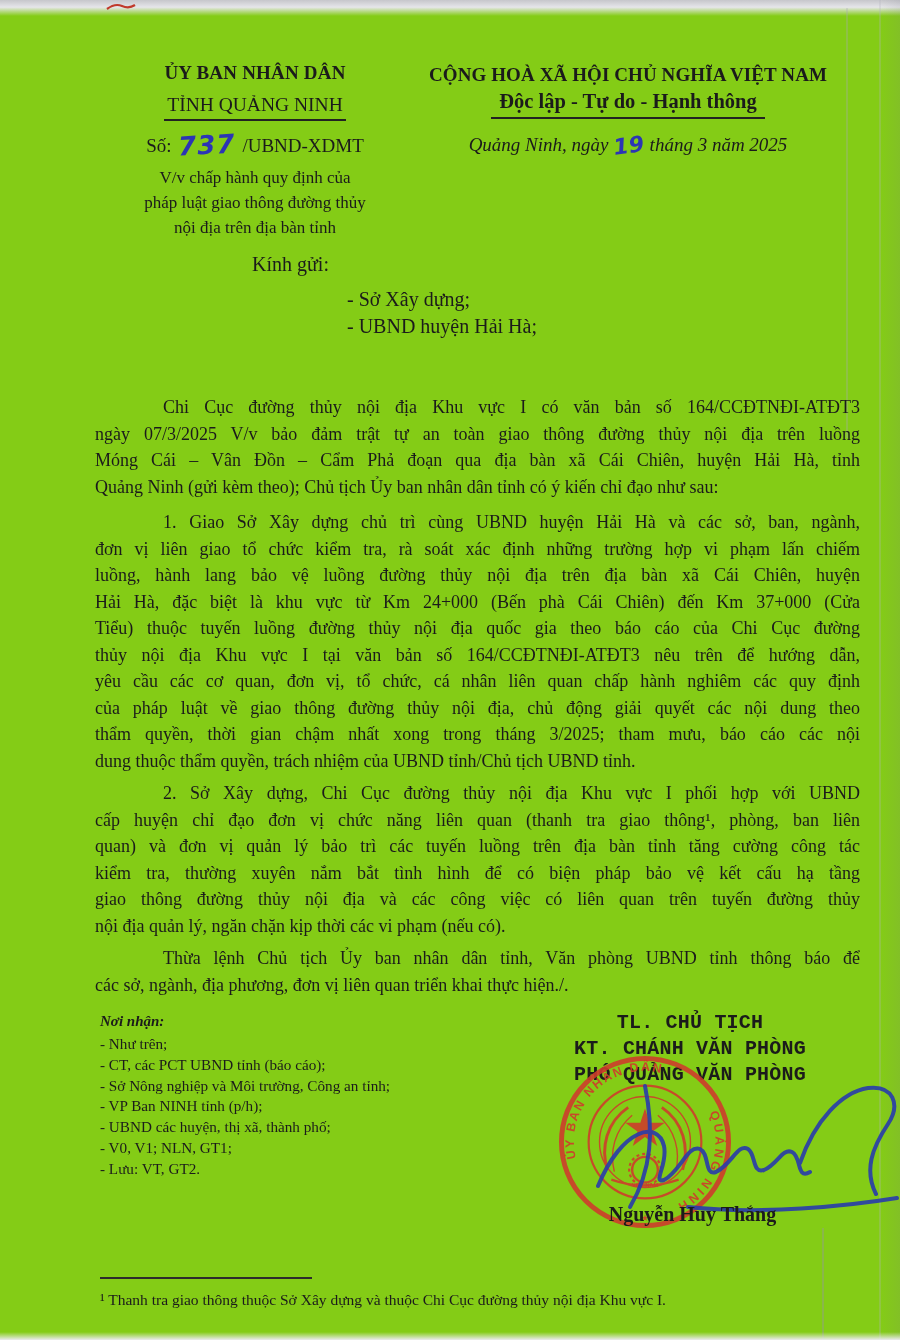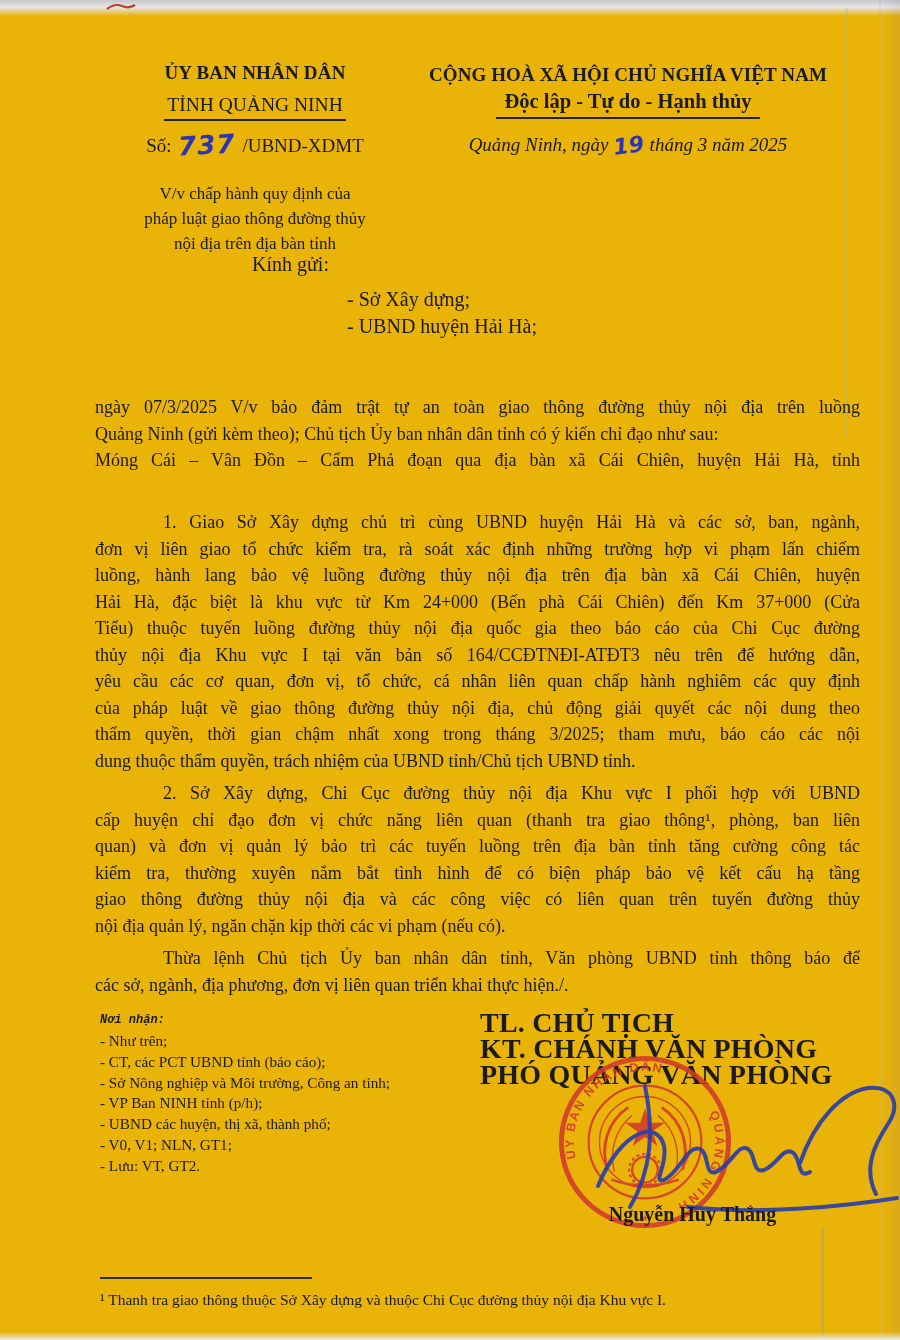"ỦY BAN NHÂN DÂN" .page { background: #eab308 -> #84cc16 }
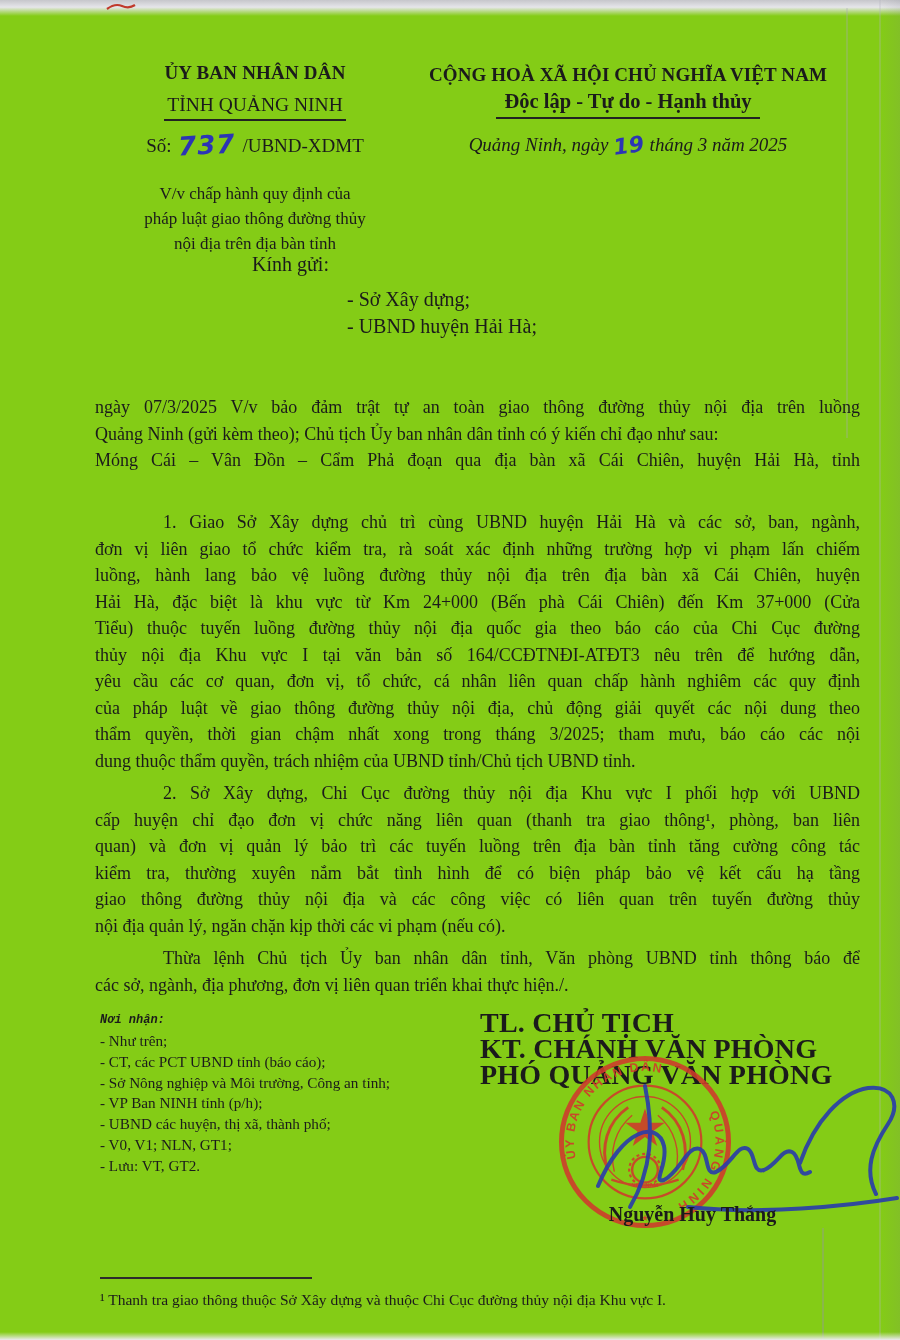"Độc lập - Tự do" span { text: thủy -> thông }
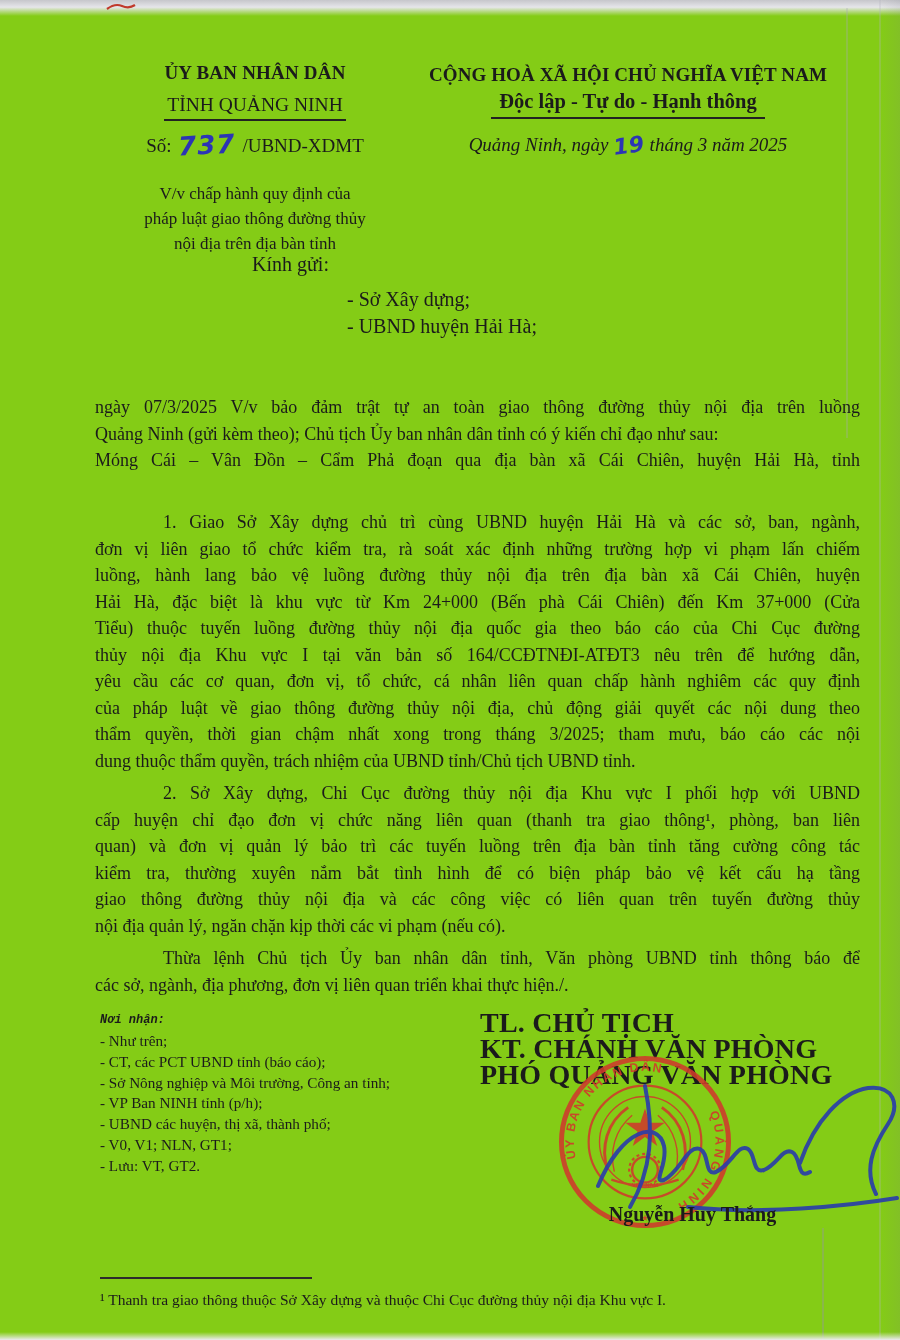"V/v chấp hành quy định" .subject { margin-top: 23px -> 7px }
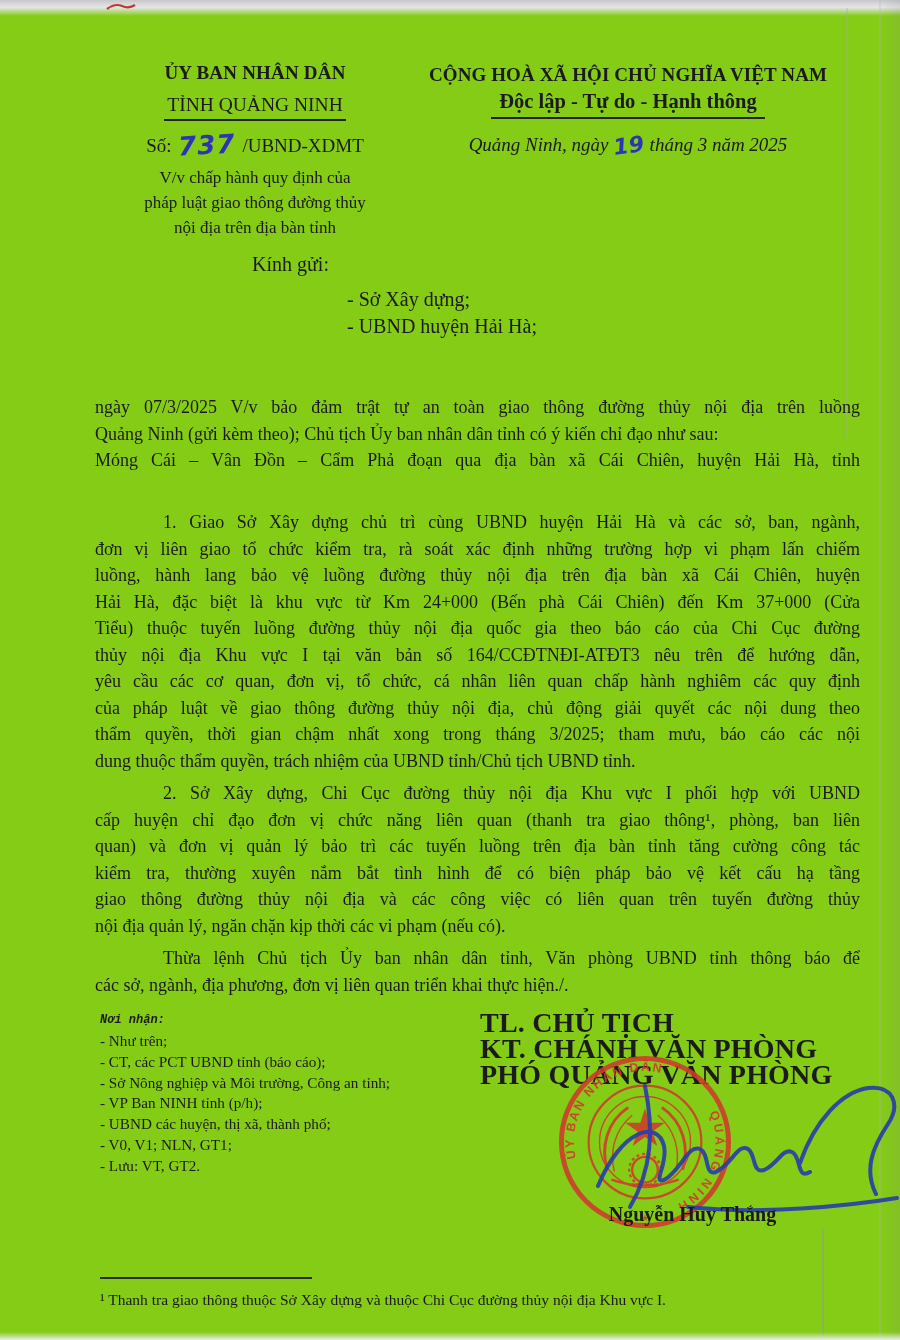"Chi Cục đường thủy nội" div.jline { html: none -> <div>Chi Cục đường thủy nội địa Khu vực I có văn bản số 164/CCĐTNĐI-ATĐT3</div> }
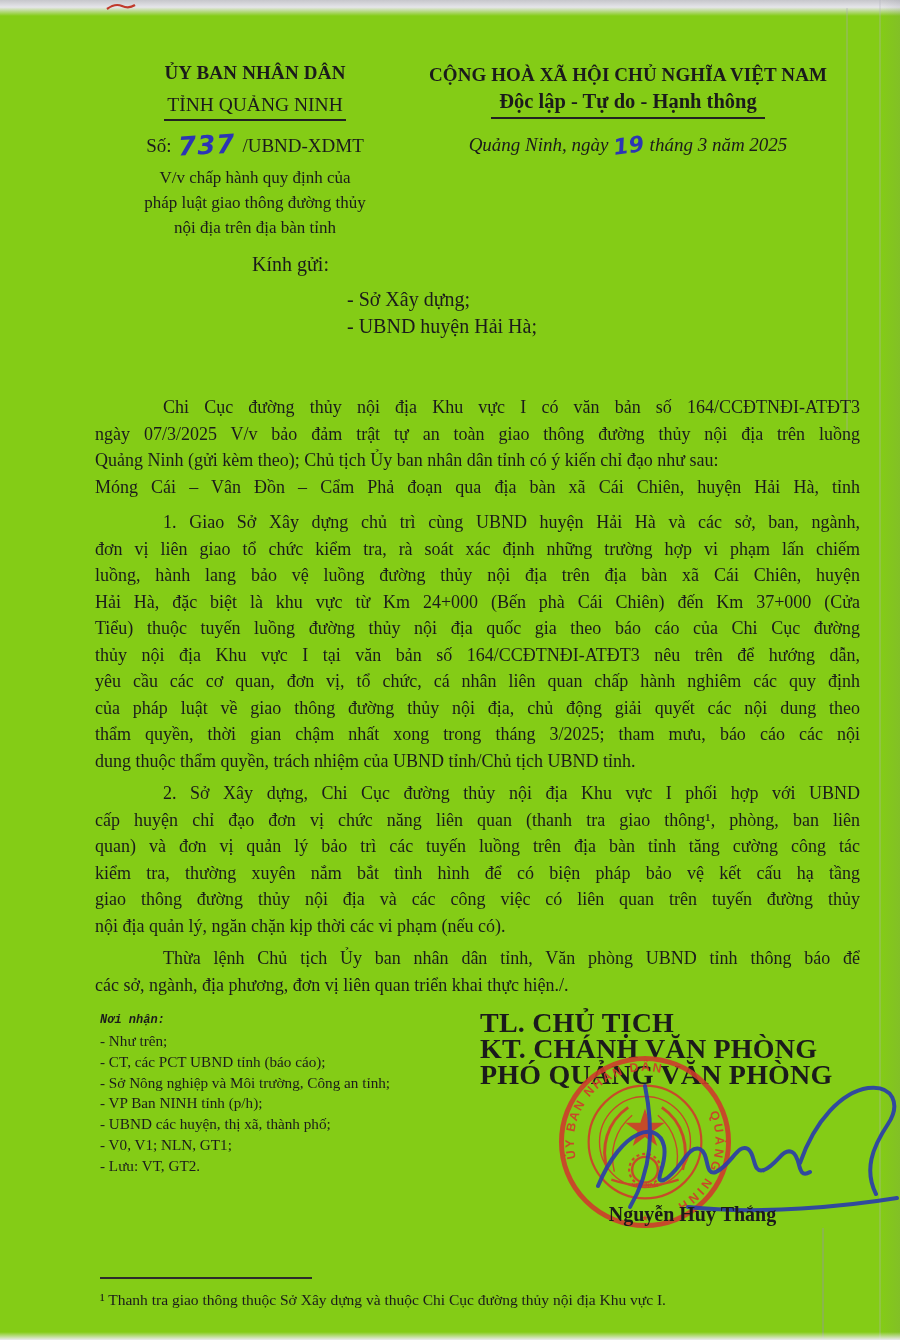"Quảng Ninh (gửi kèm theo);" div.jline { order: before "Móng Cái – Vân Đồn" -> after "Móng Cái – Vân Đồn" }
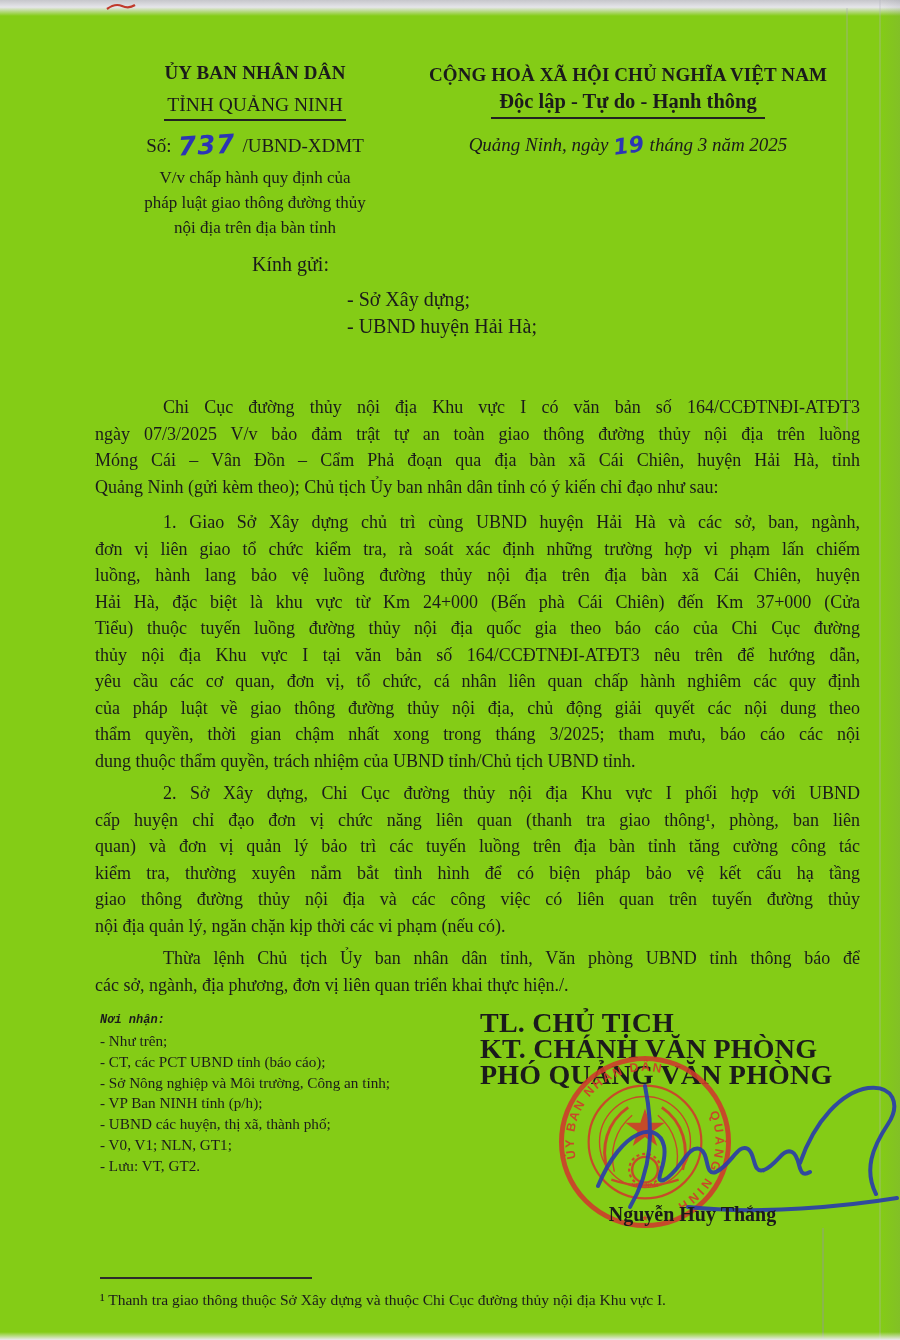"Nơi nhận:" .nn-label { font-family: Liberation Mono, monospace -> none; font-size: 12px -> 15px }
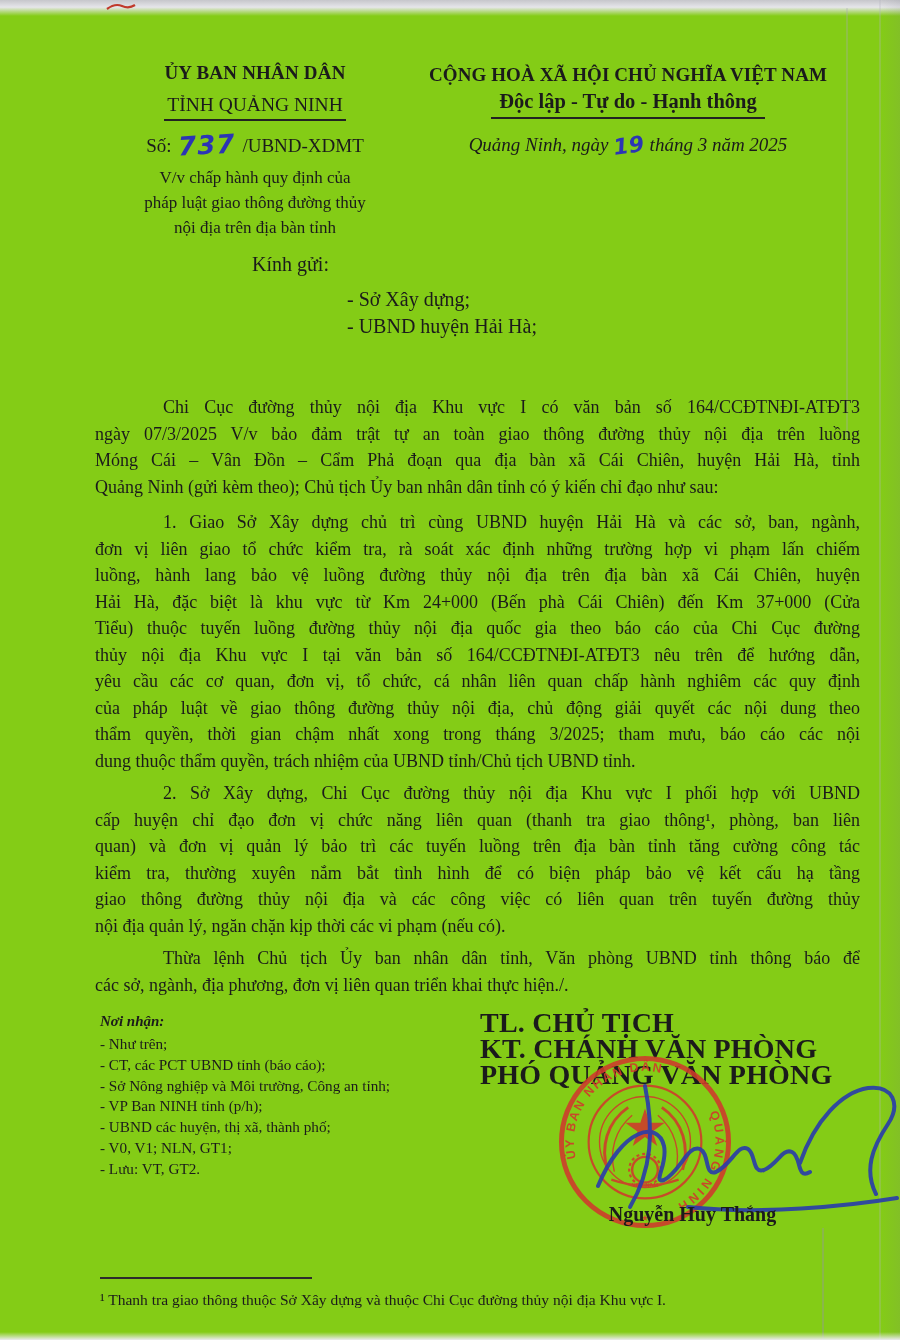"TL. CHỦ TỊCH" .signblock { font-family: none -> Liberation Mono, monospace; font-size: 28px -> 20px; text-align: left -> center }
